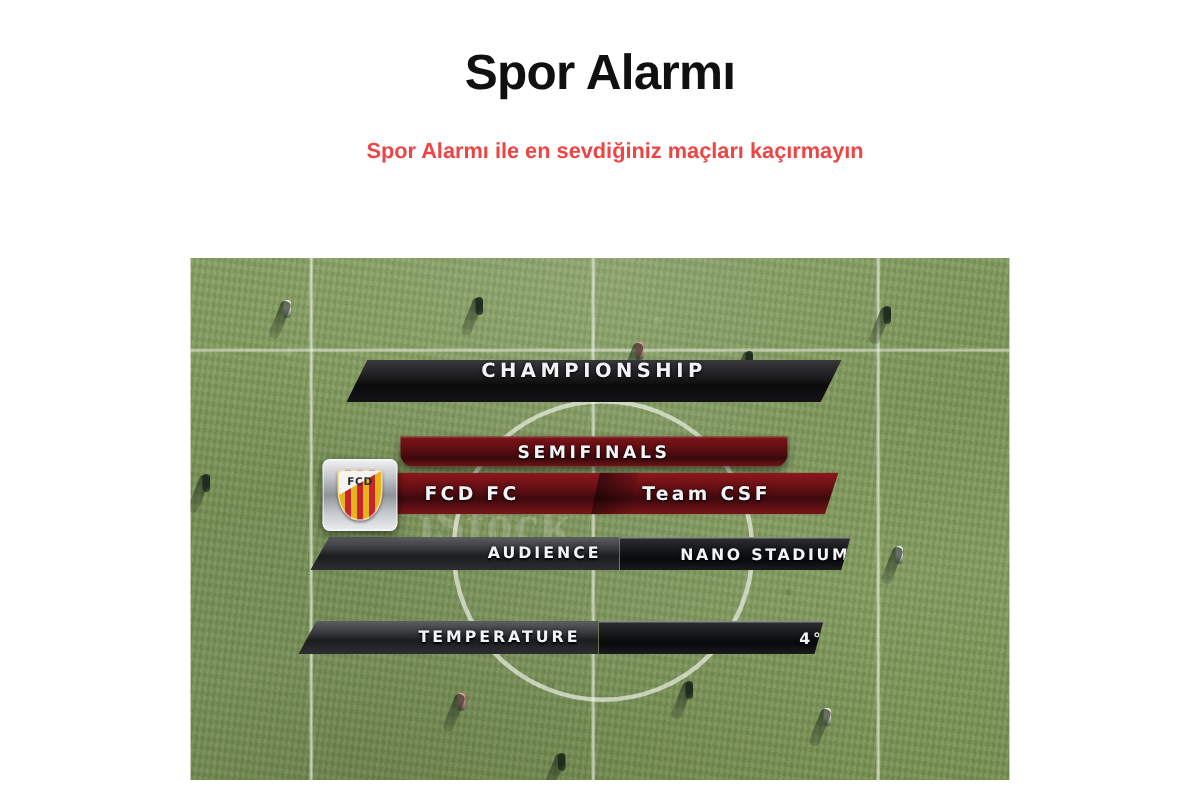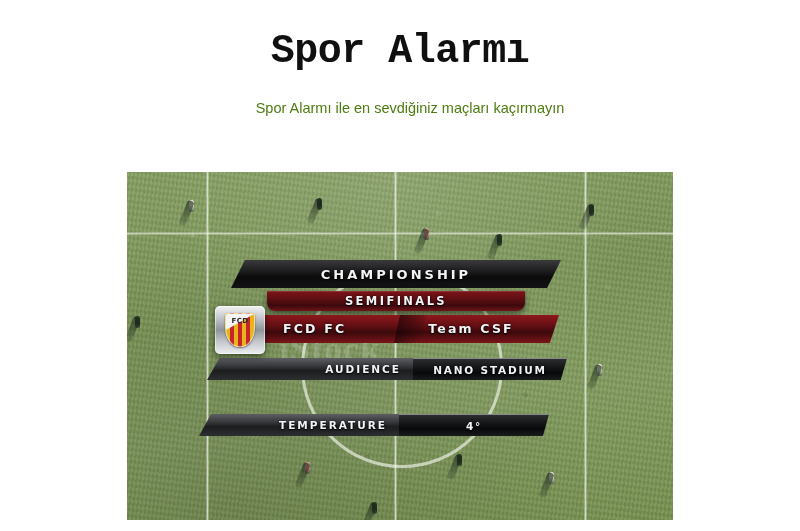"Spor Alarmı" .page-title { font-family: Liberation Mono, monospace -> none; font-size: 40px -> 33px }
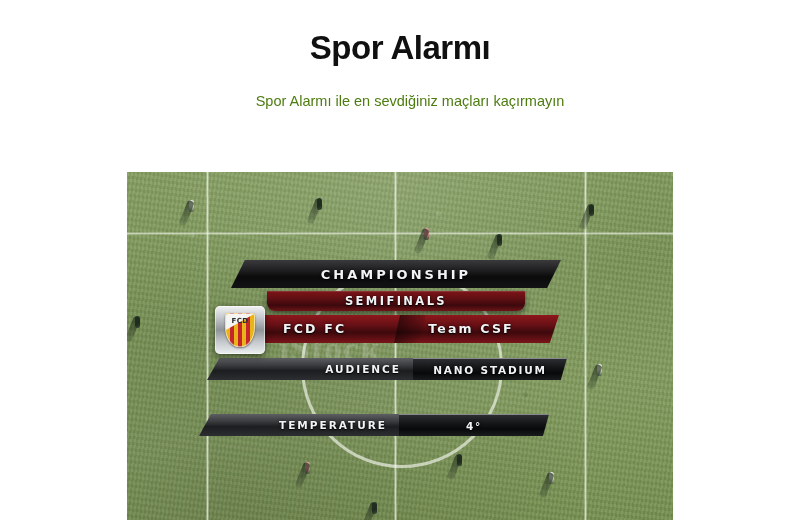"Spor Alarmı ile en sevdiğiniz" .page-subtitle { color: #4d7c0f -> #ef4444; font-weight: normal -> bold }
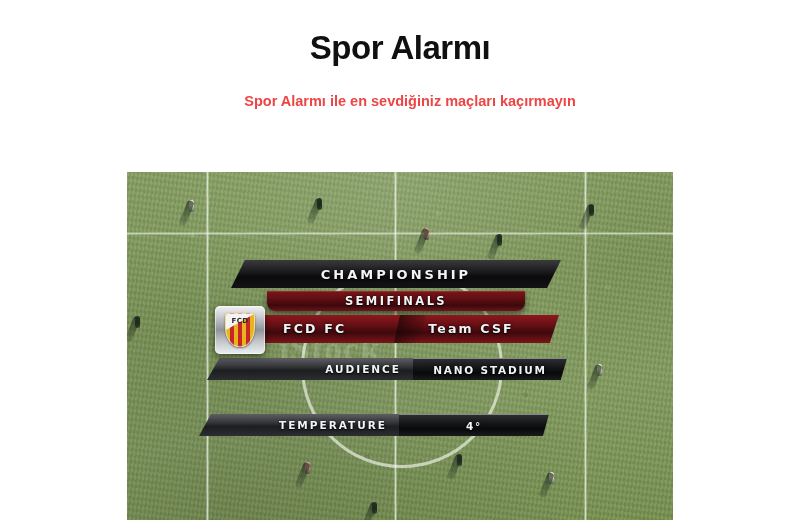"CHAMPIONSHIP" .bar-championship { align-items: center -> flex-start; top: 88px -> 68px }
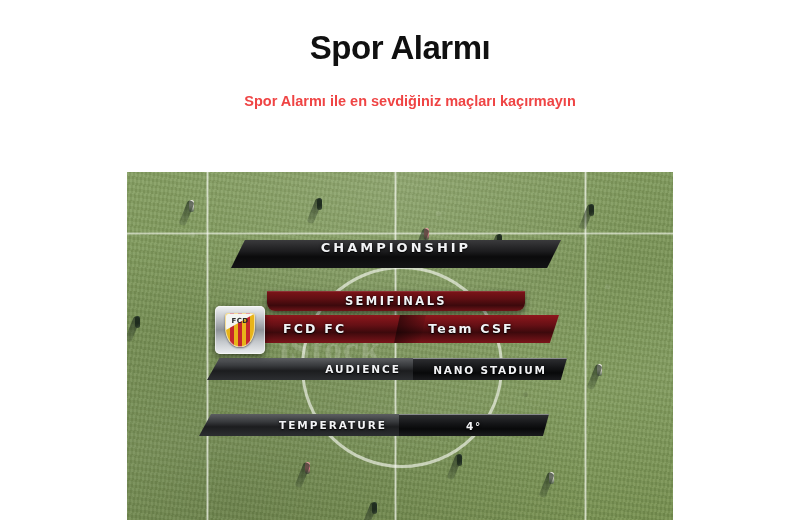"NANO STADIUM" .info-row .value-seg { justify-content: center -> flex-end }
